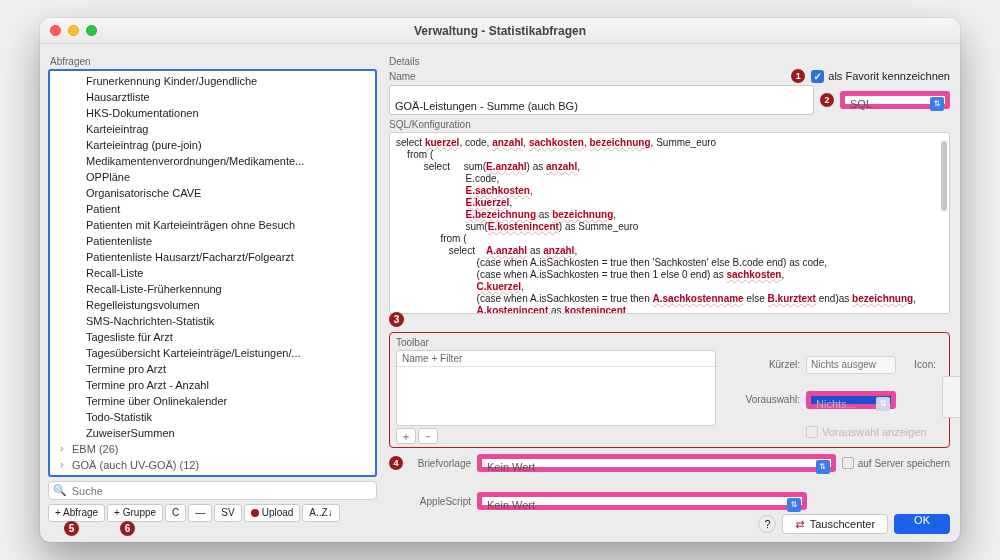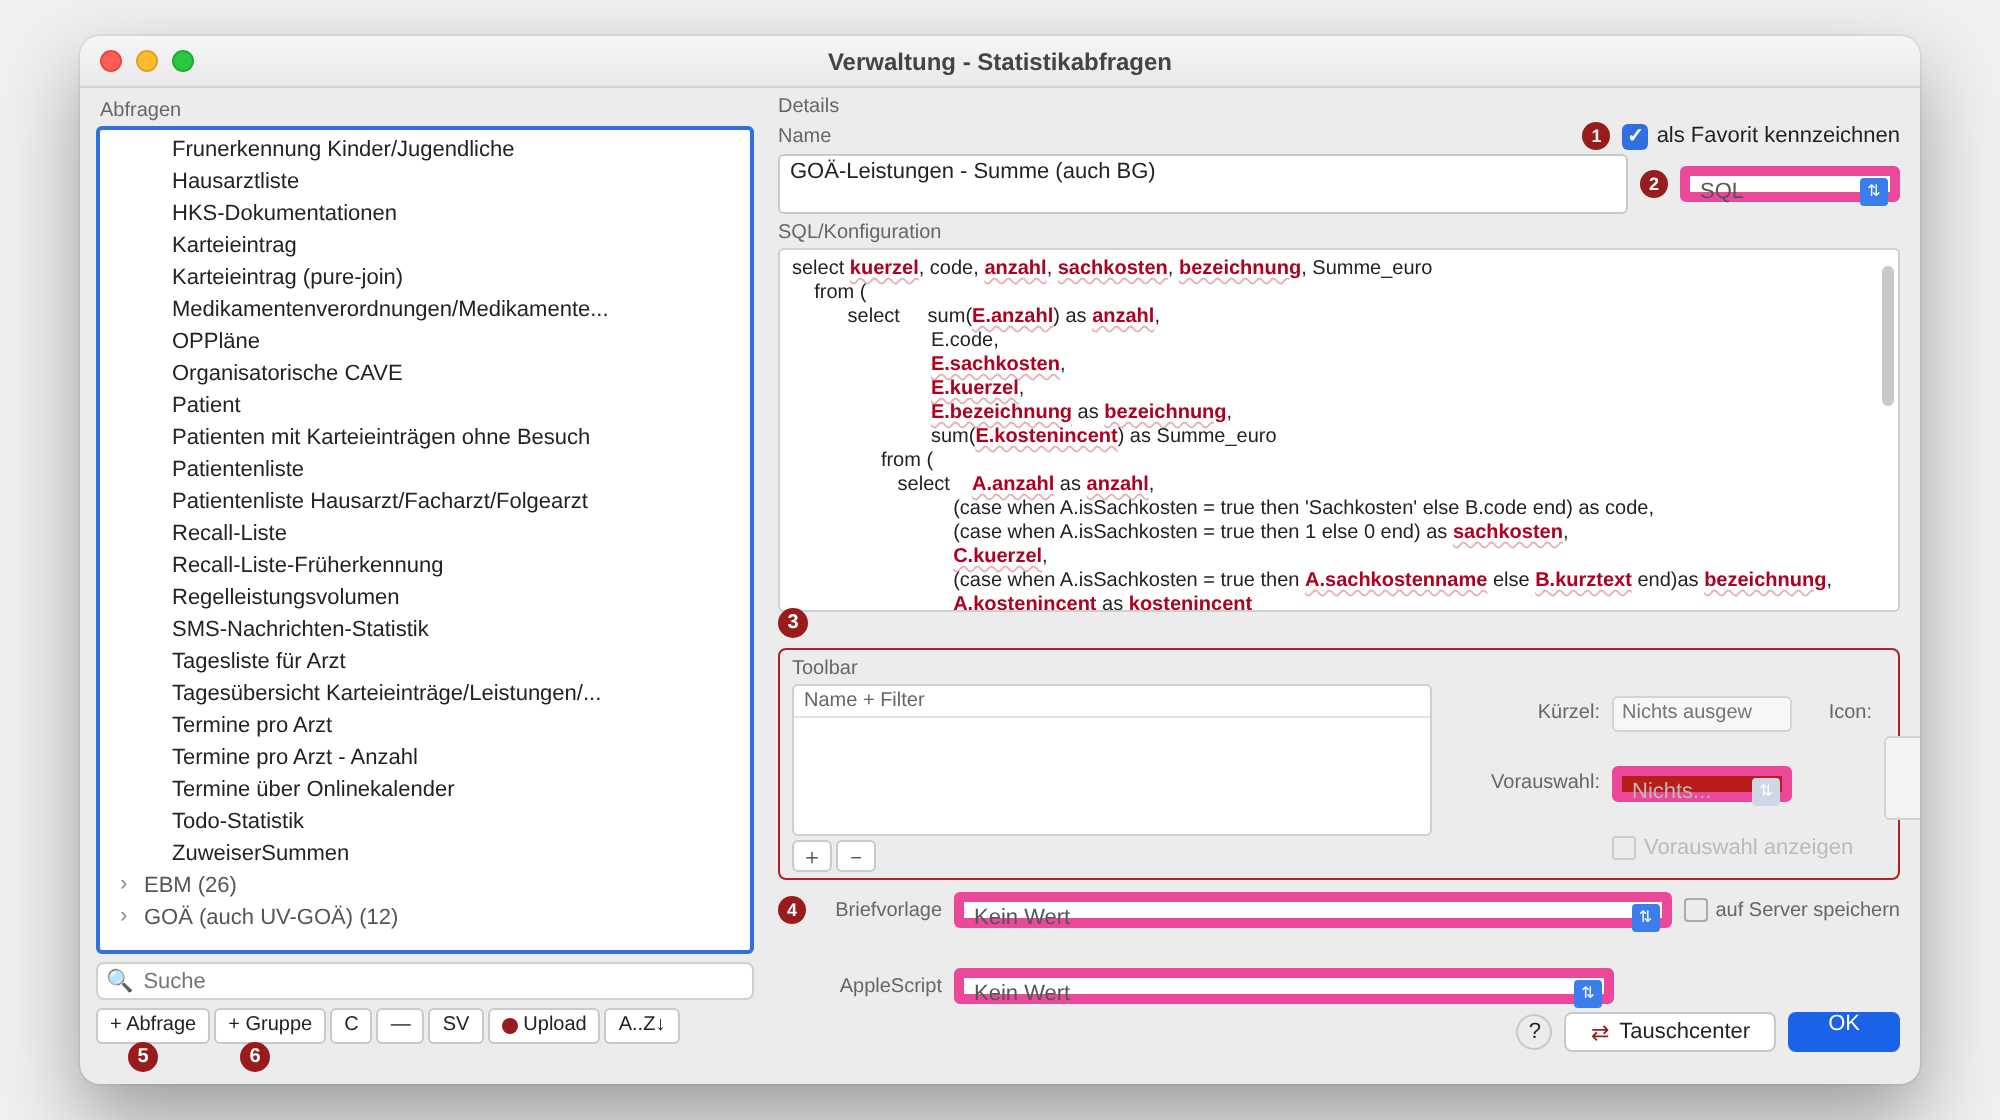"Abfragen" .body { align-items: none -> flex-end }
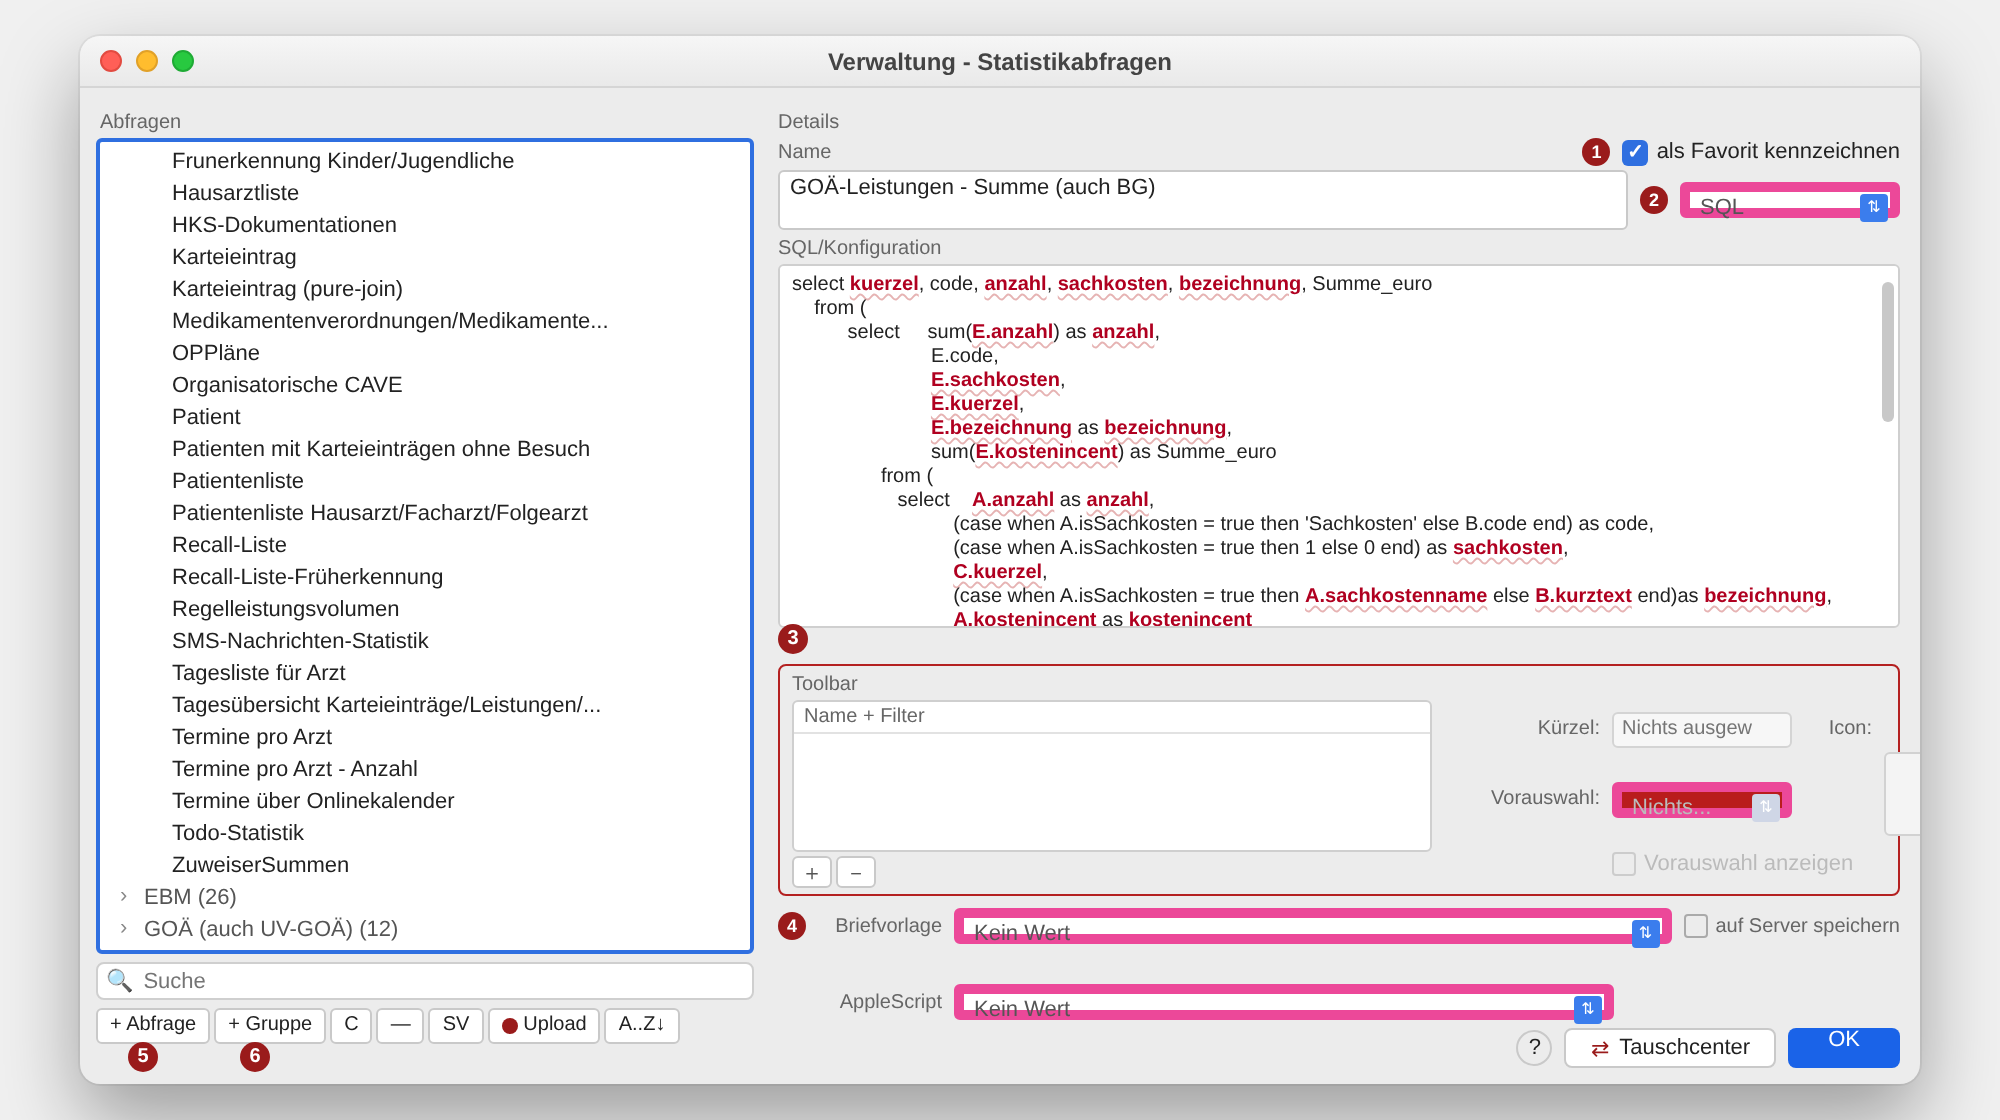"GOÄ-Leistungen - Summe (auch BG)" .name-field { padding: 0 5px -> 12px 5px }
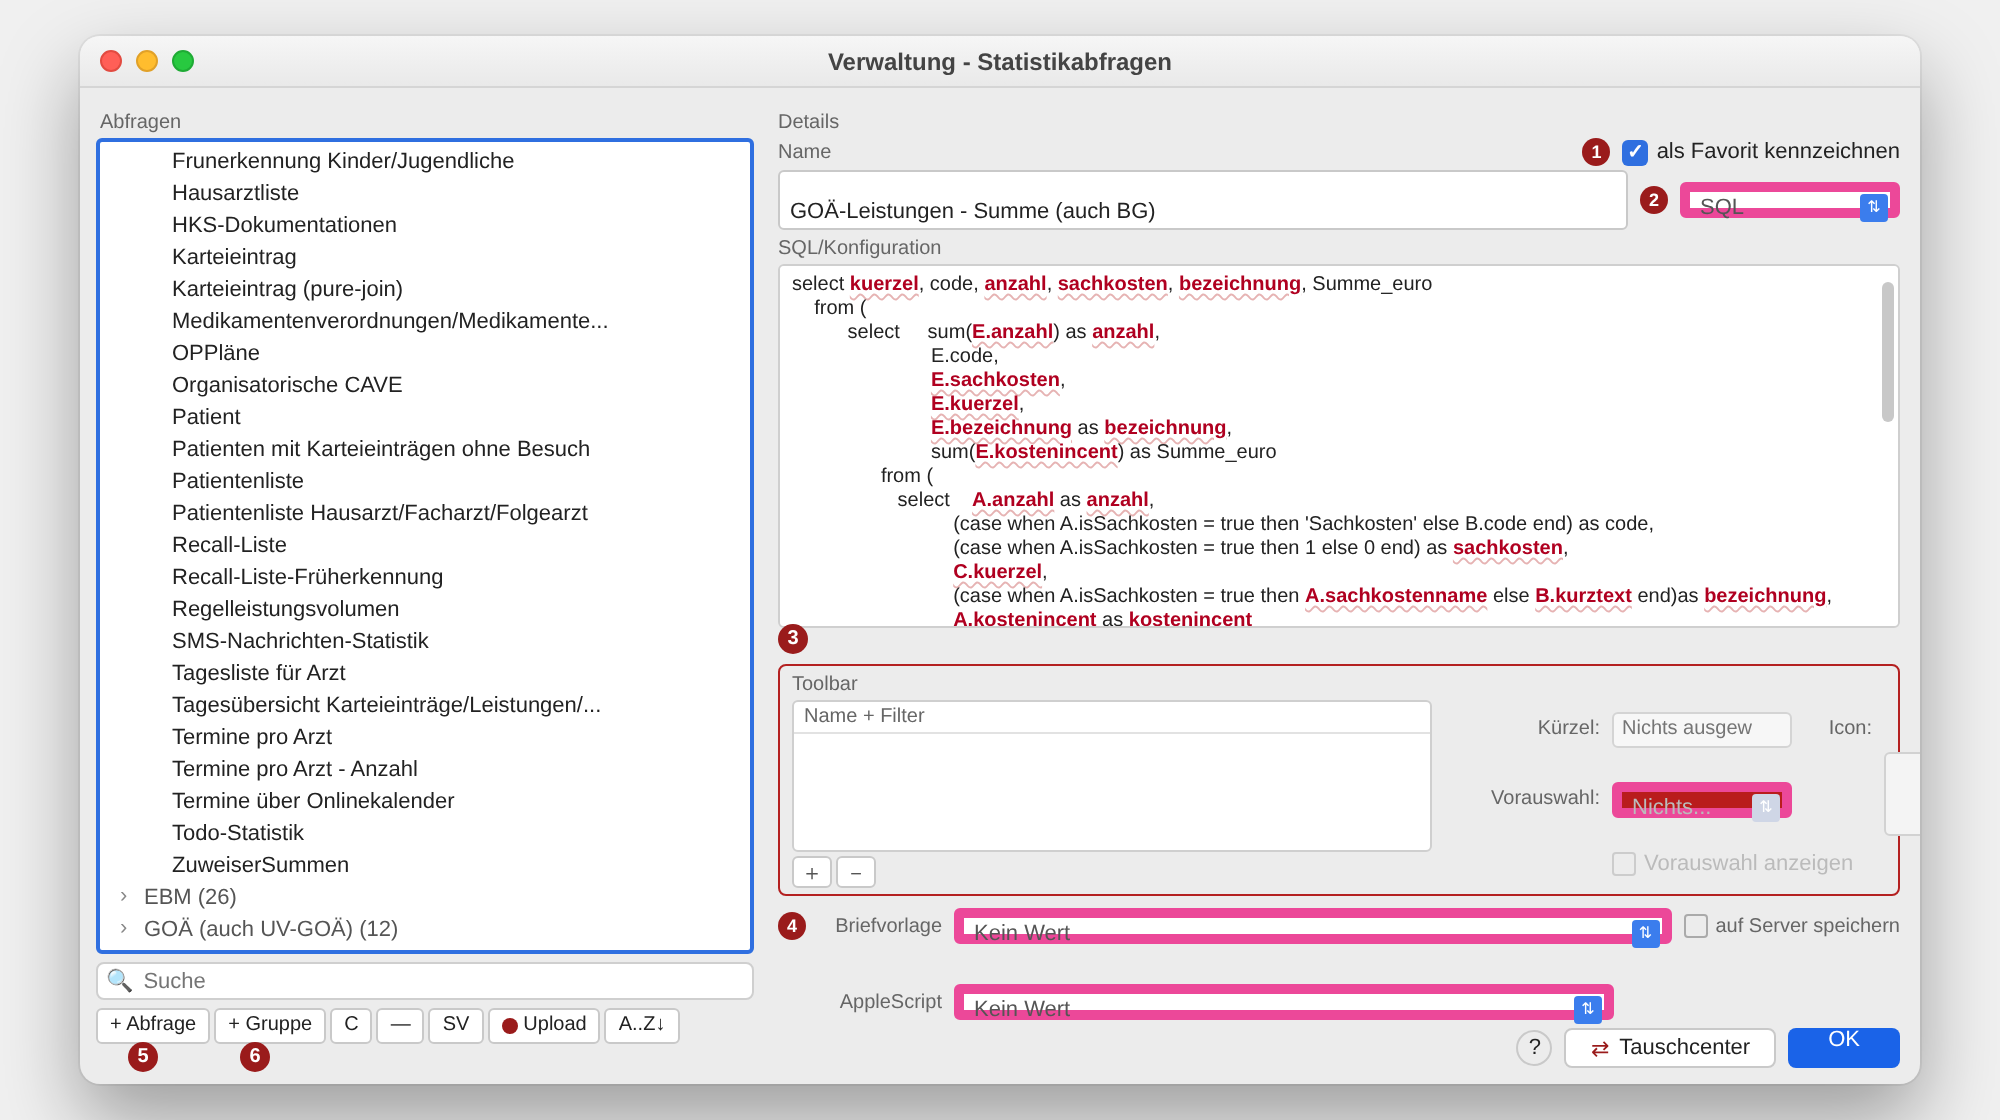"Nichts..." div.select { background: #b91c1c -> #1d4ed8 }
